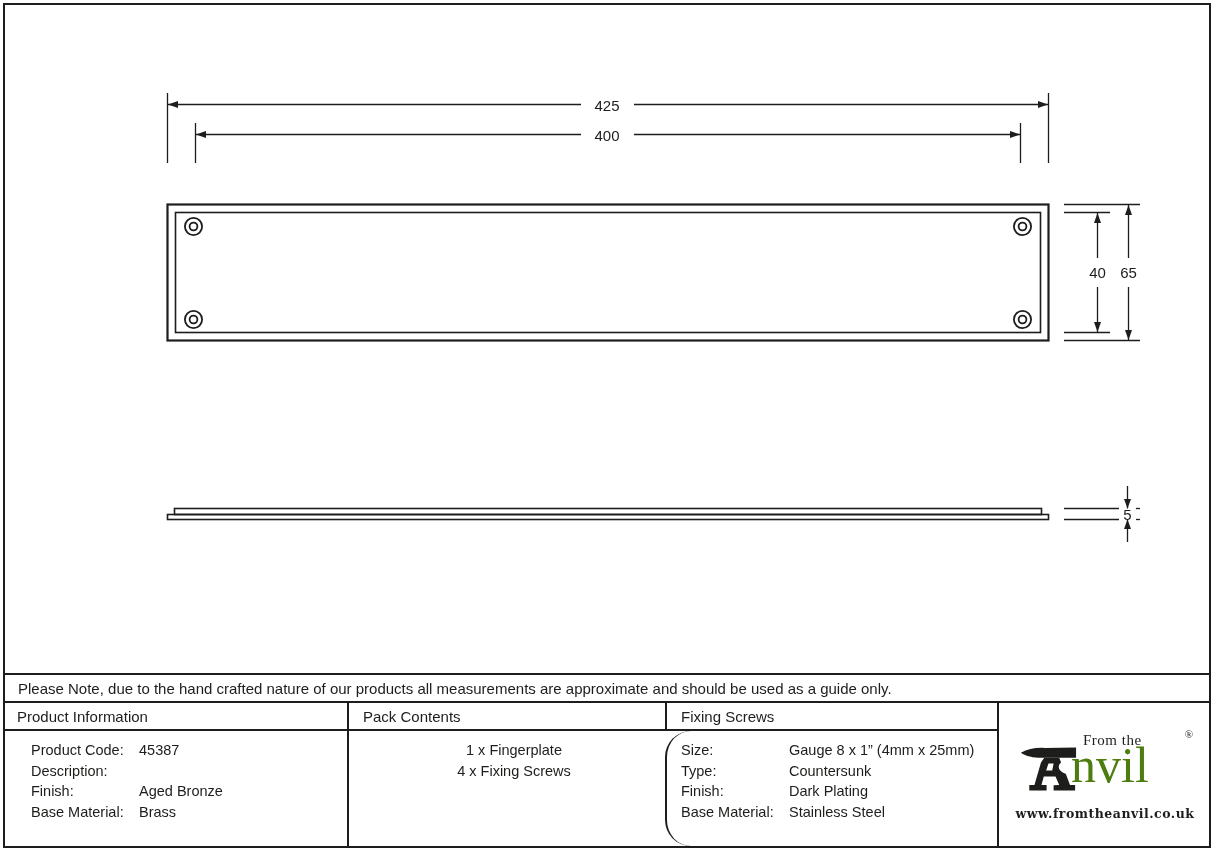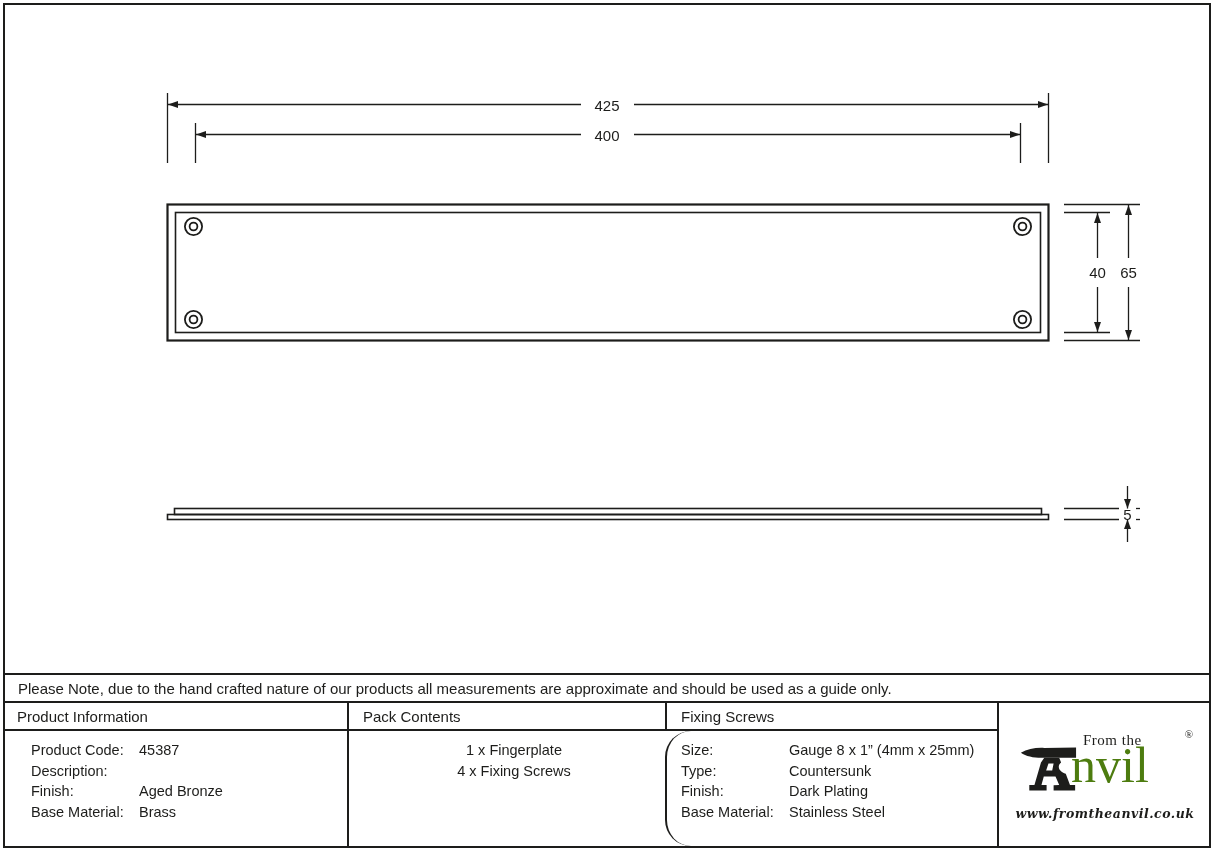"www.fromtheanvil.co.uk" .website { font-style: italic -> none }
